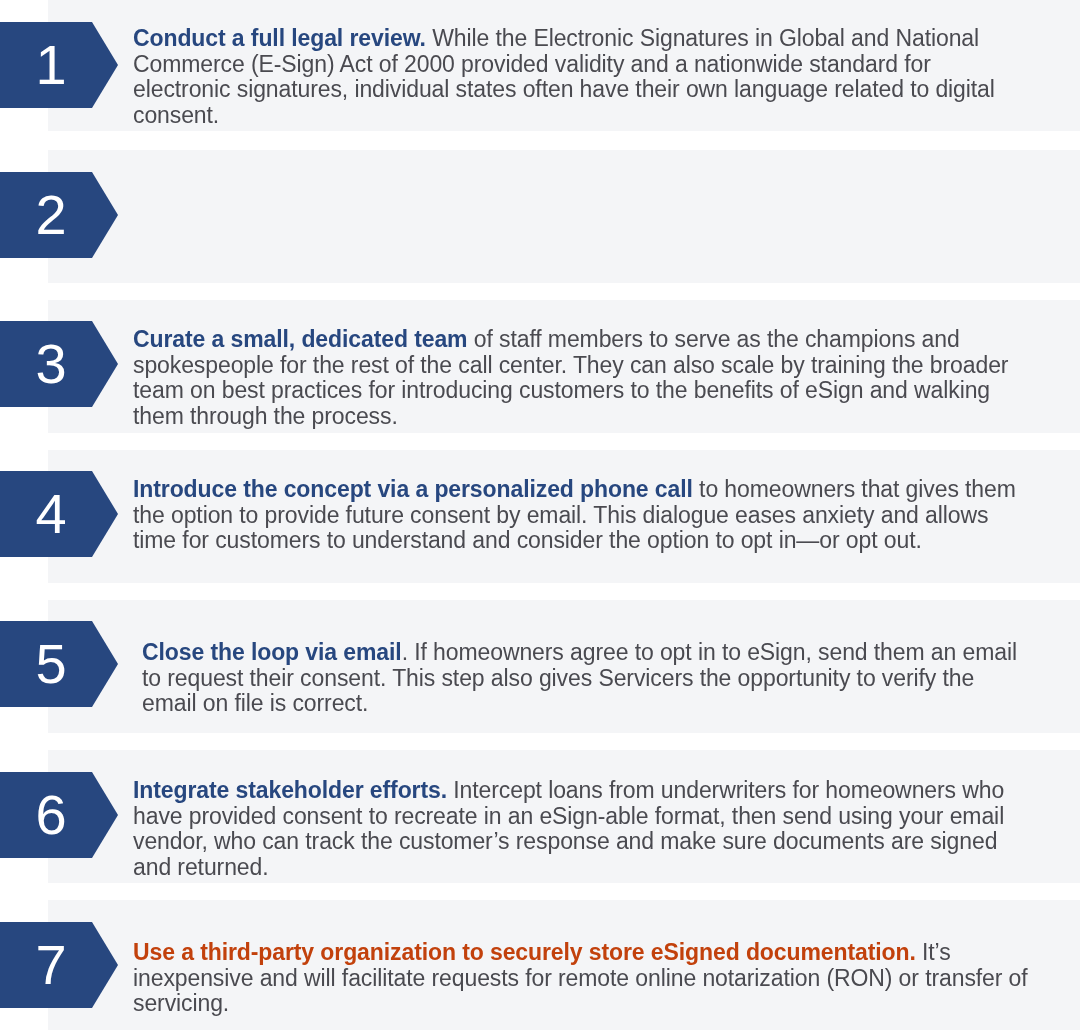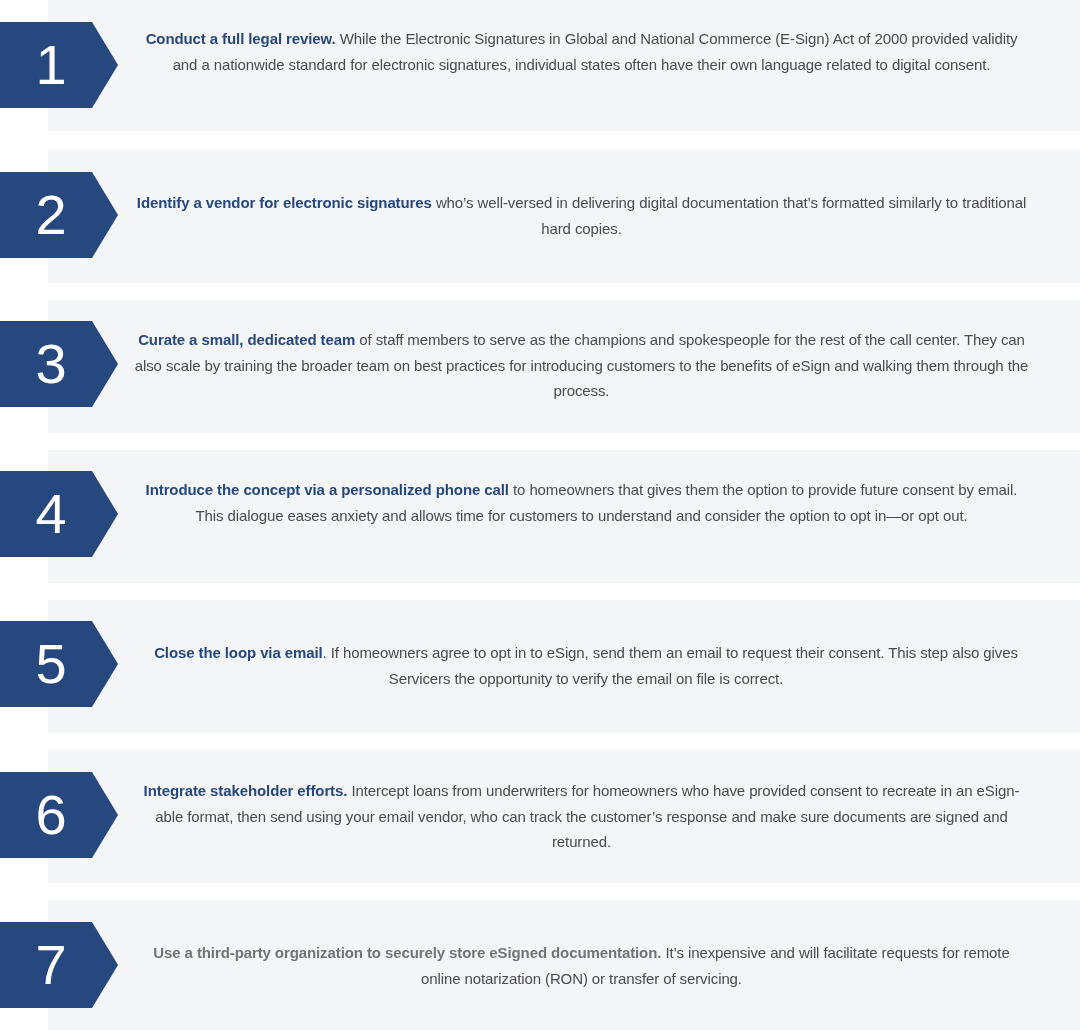"Conduct a full legal review." .step-text { font-size: 15px -> 23px; text-align: center -> none }
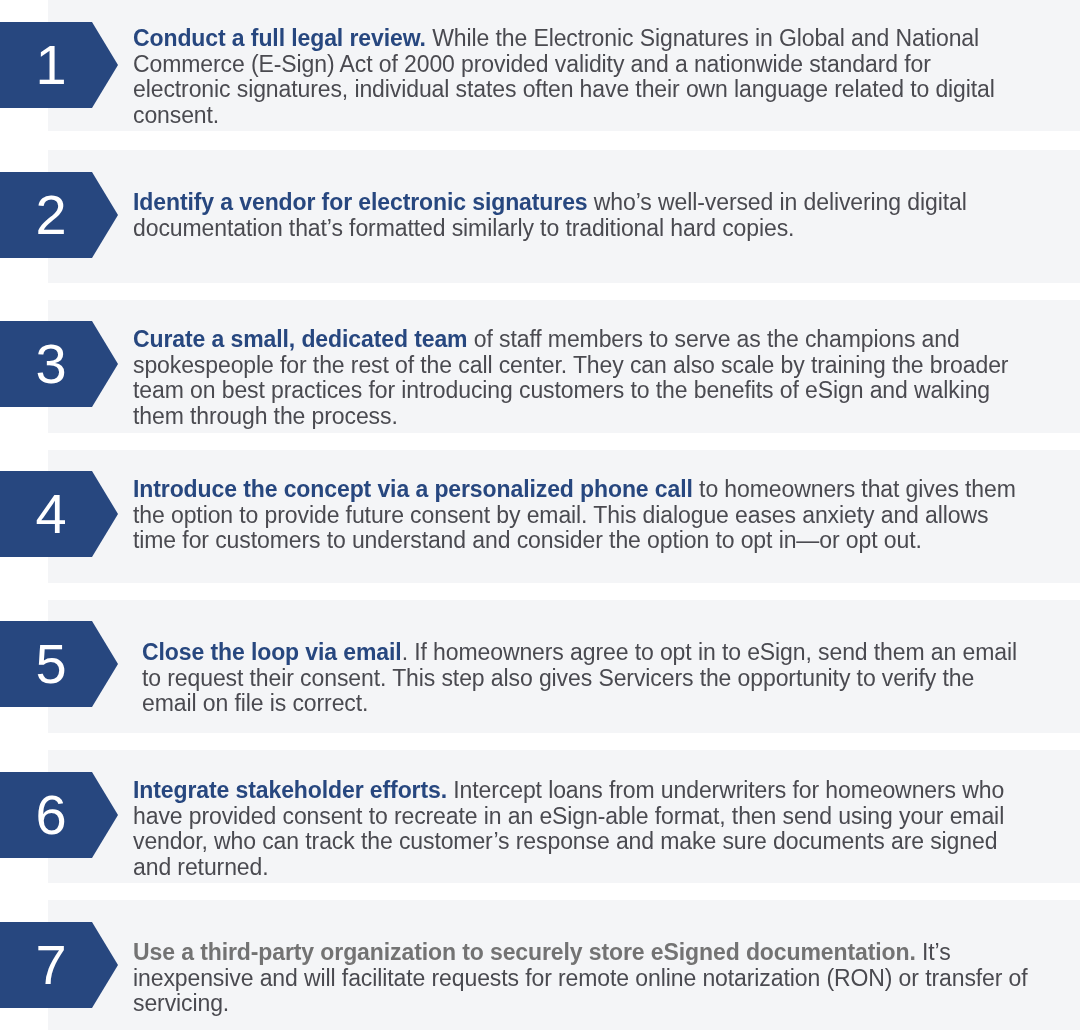"Identify a vendor for electronic" div.step-text { html: <div><span>Identify a vendor for electronic signatures</span><span> who’s well-versed in delivering digital documentation that’s formatted similarly to traditional hard copies.</span></div> -> none }
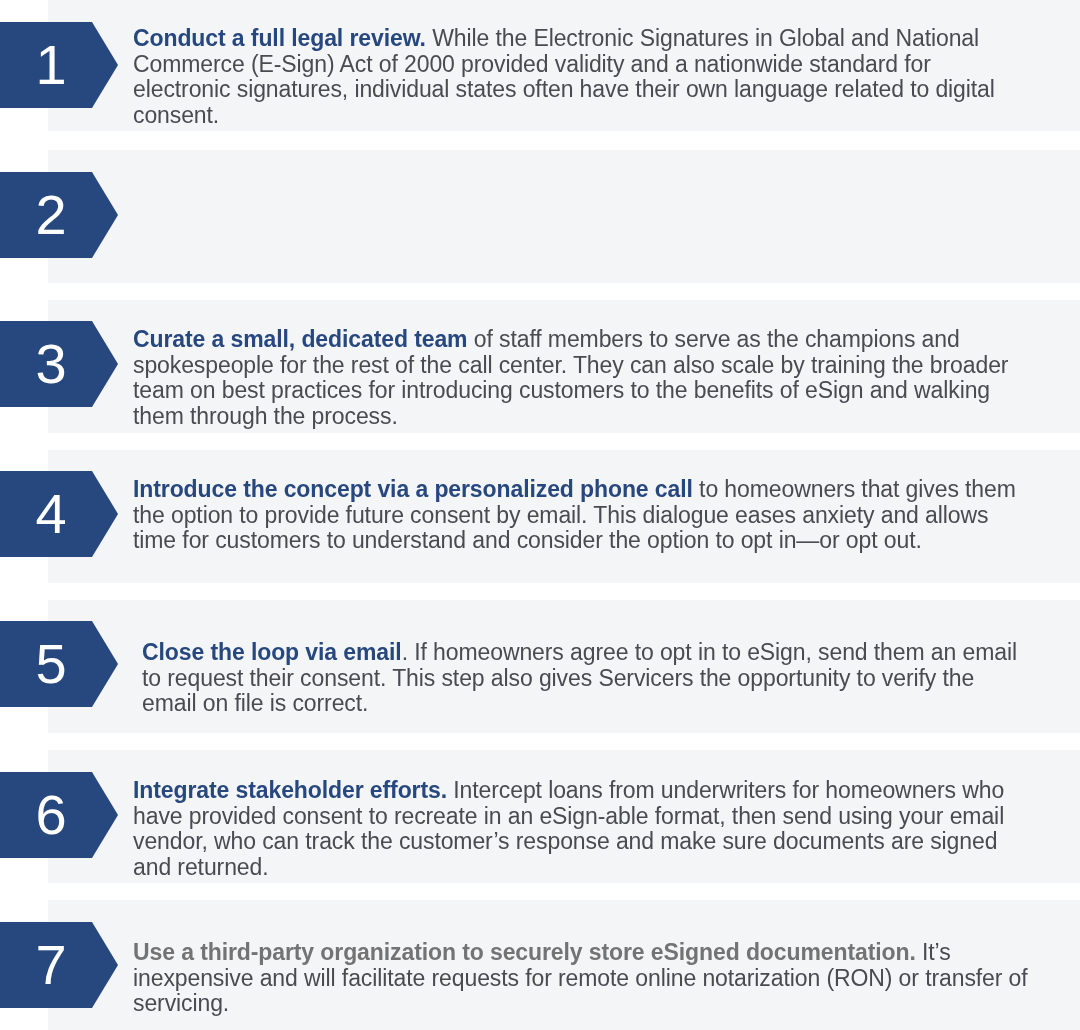"Use a third-party organization to" span.step-lead { color: #737373 -> #c2410c }
